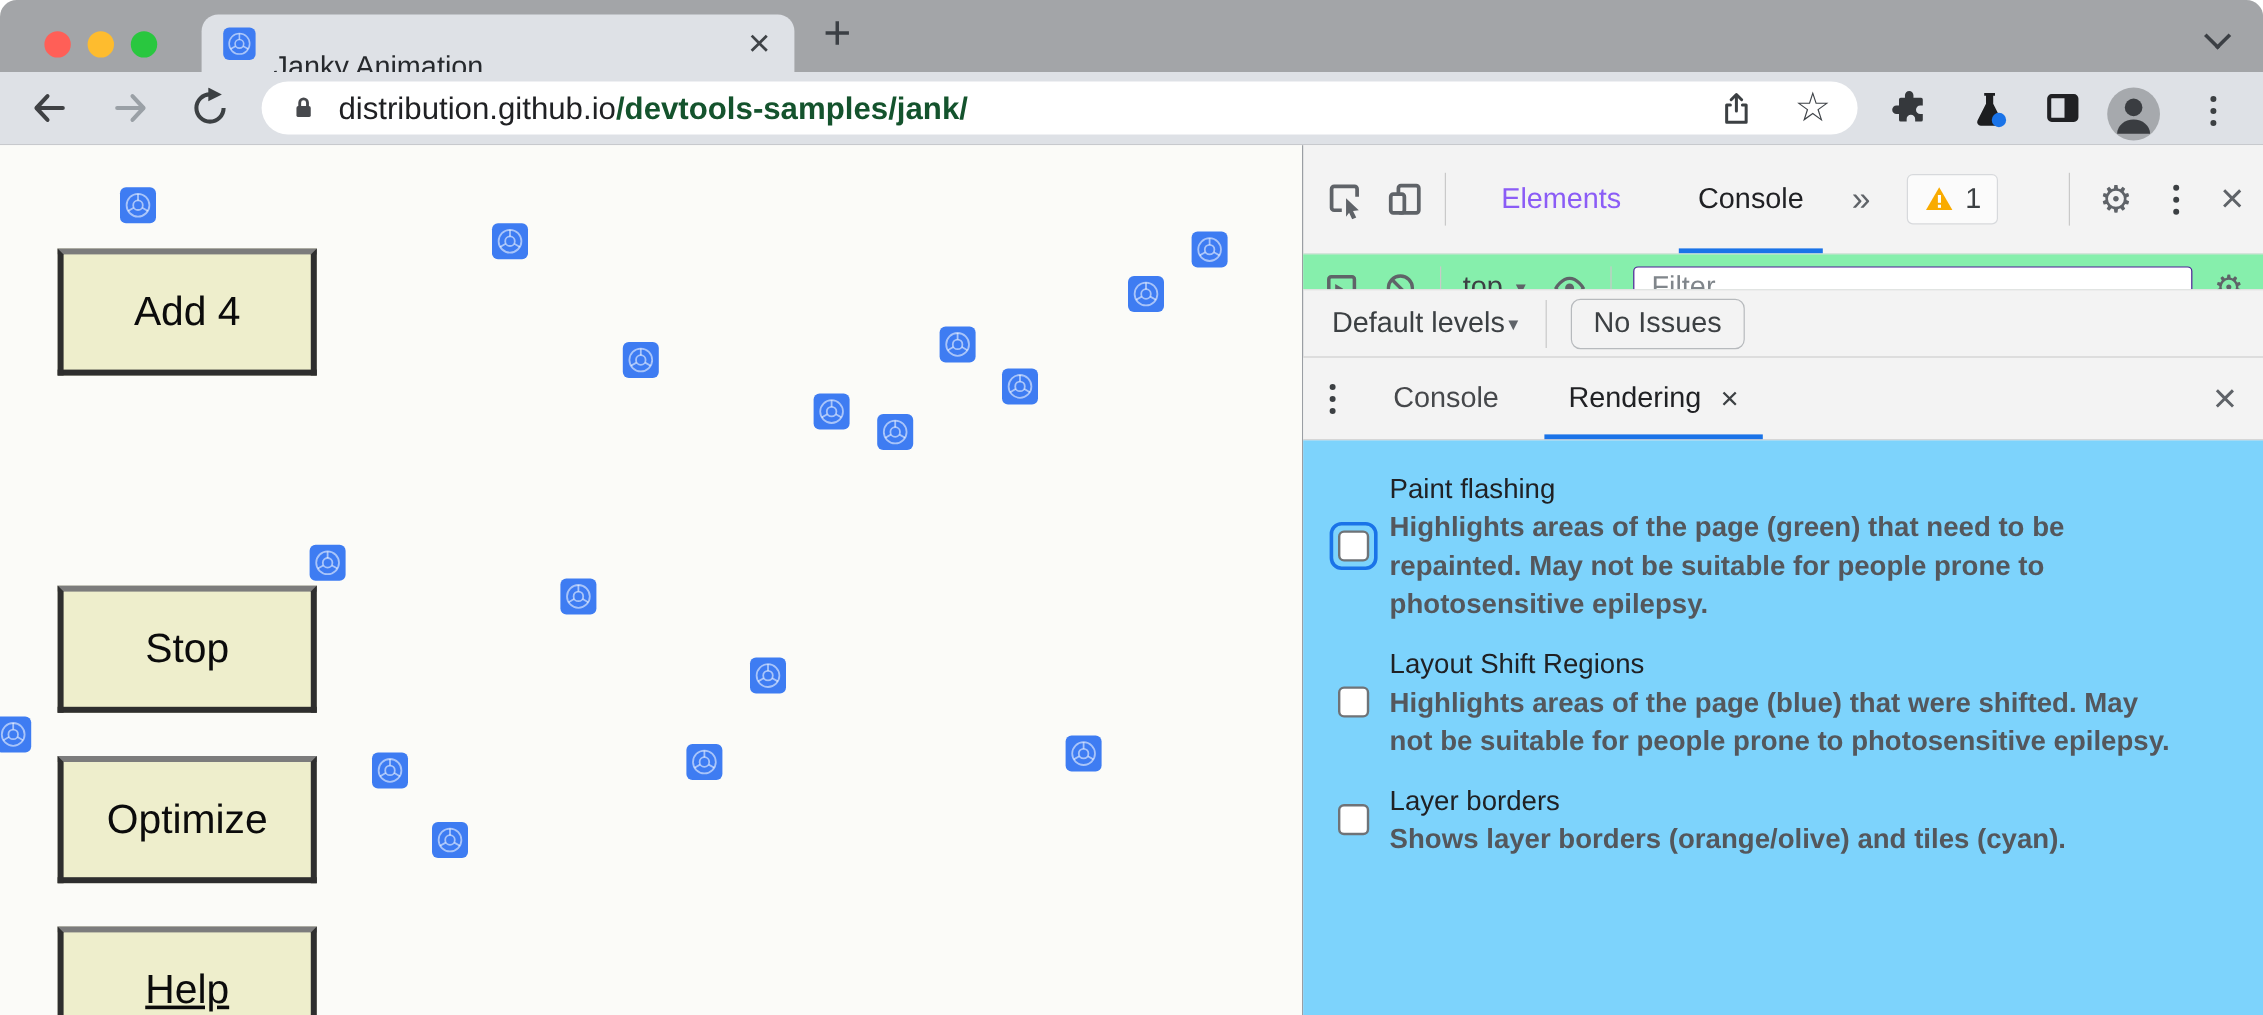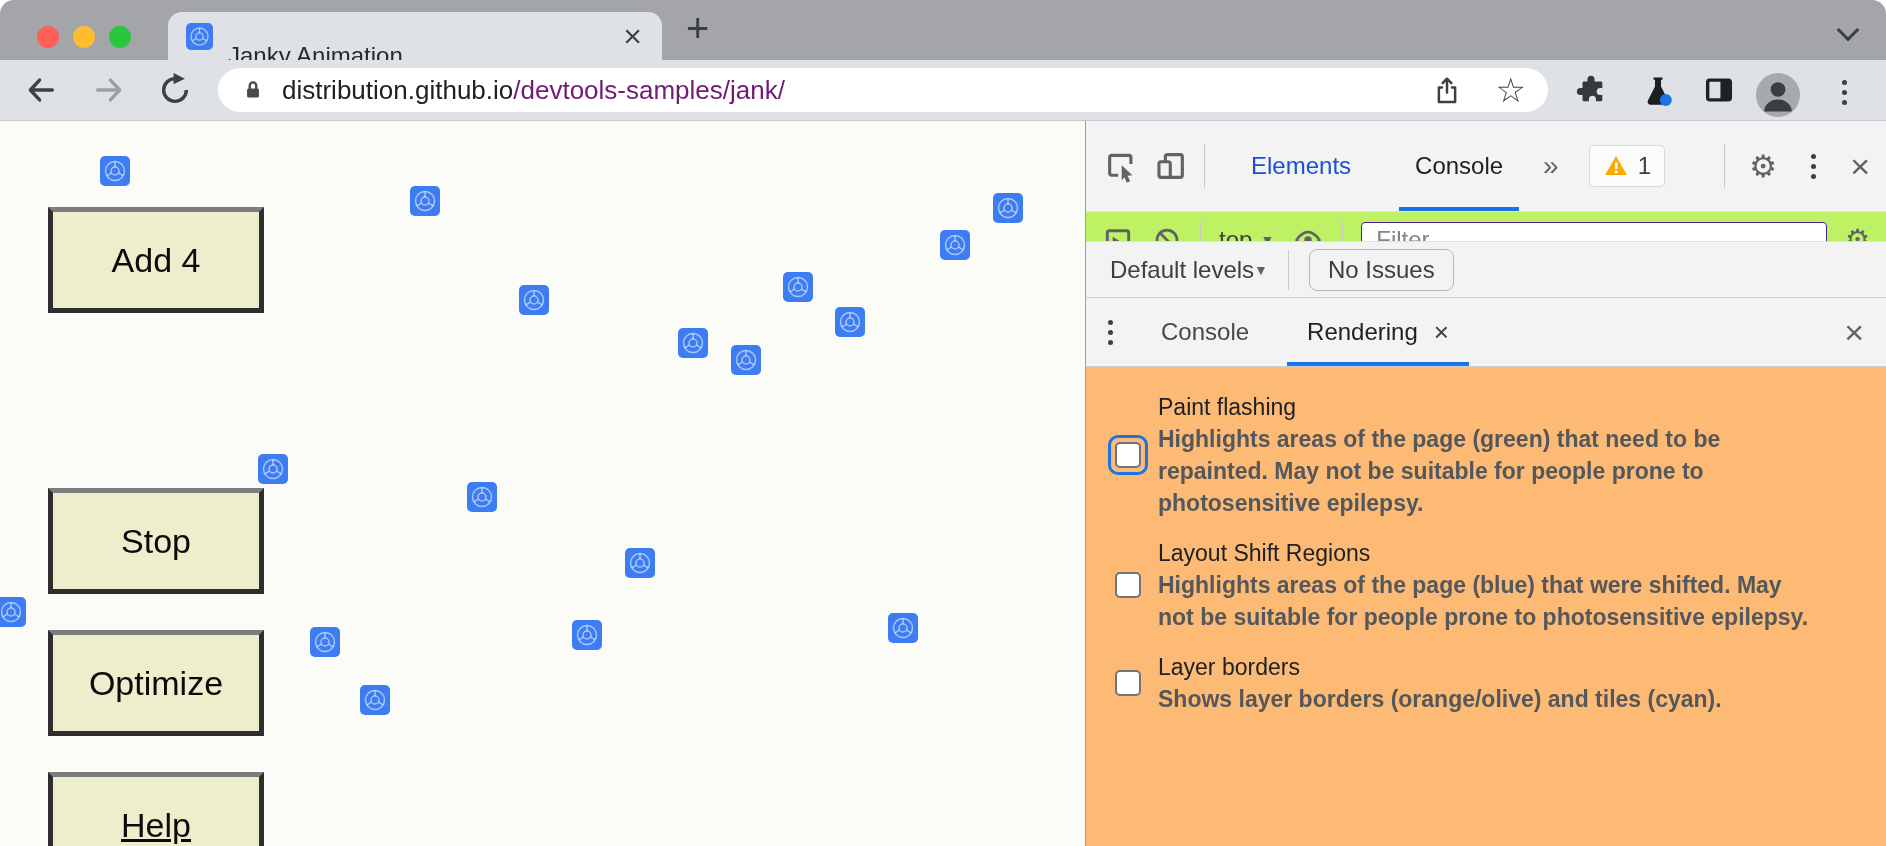"/devtools-samples/jank/" .urltext .path { color: #701a75 -> #14532d; font-weight: none -> bold }
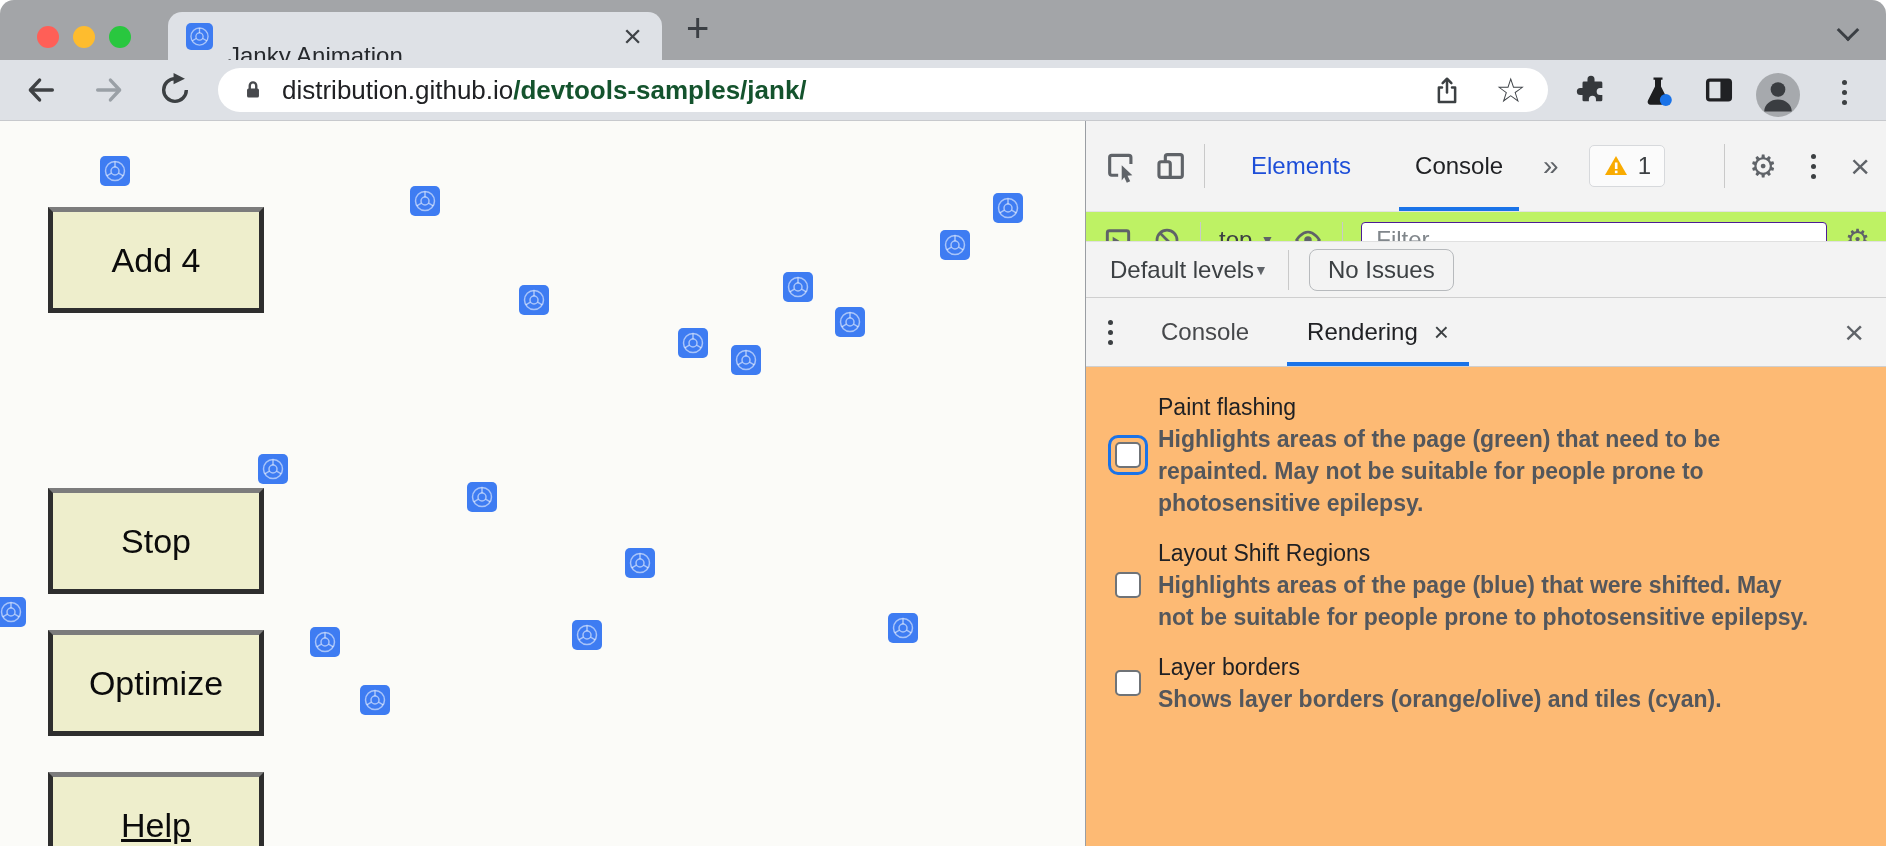"Elements" .dt-tab { color: #1d4ed8 -> #8b5cf6 }
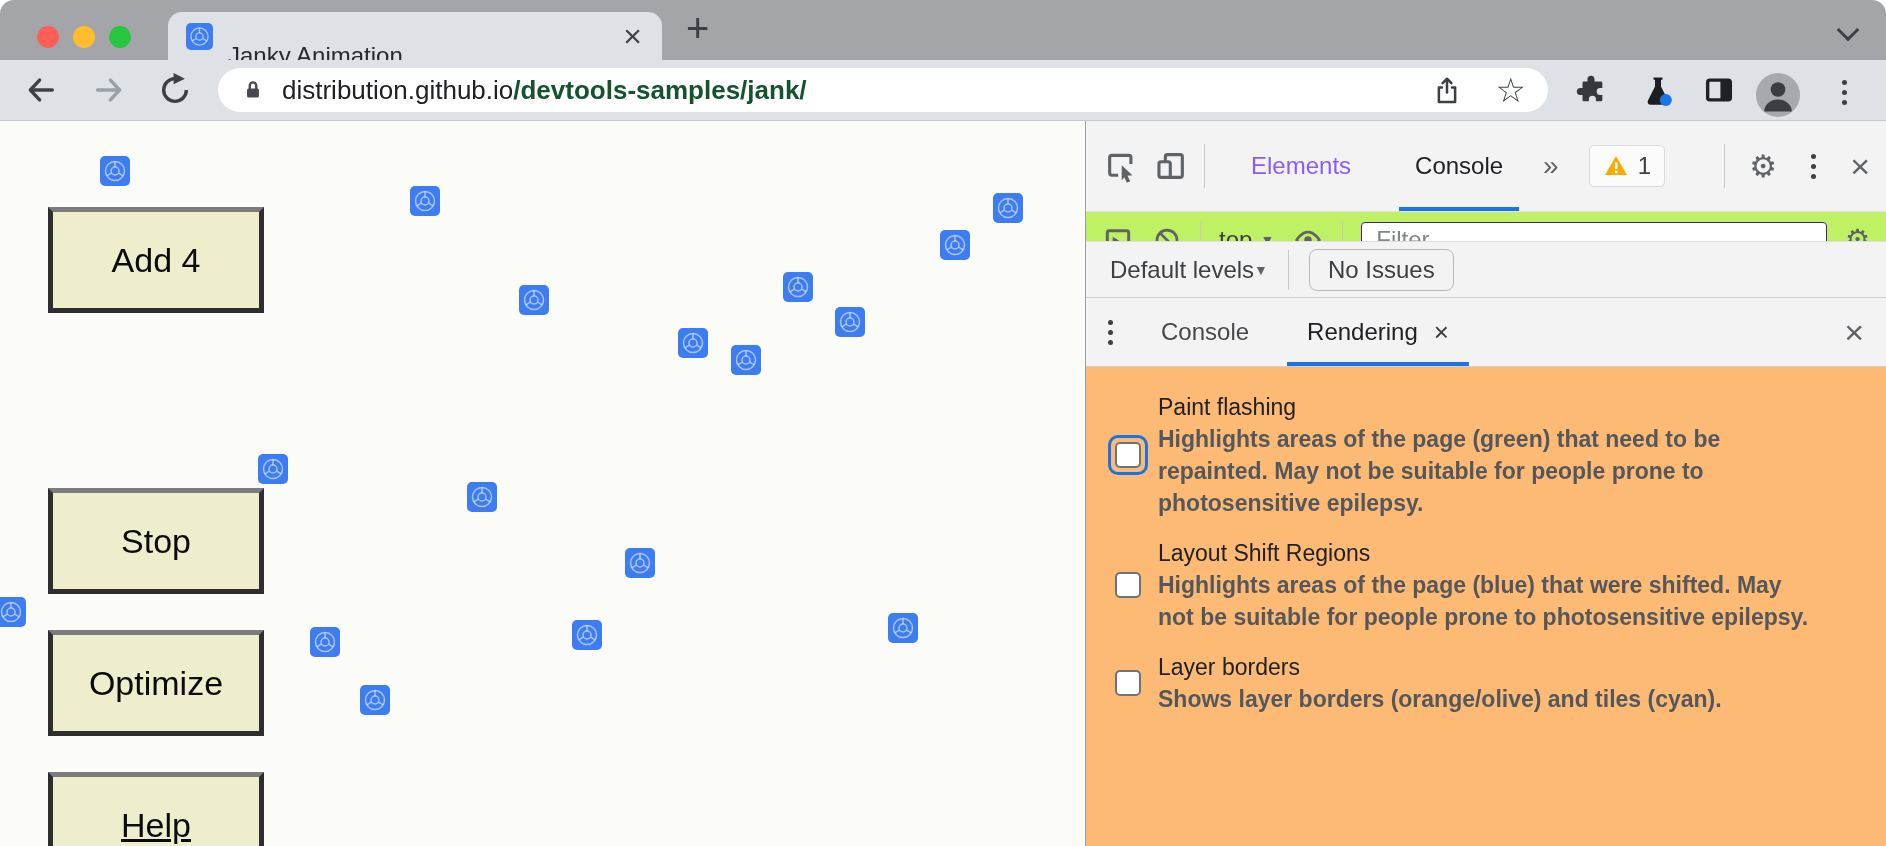"top" .dt-cliprow { background: #bef264 -> #86efac }
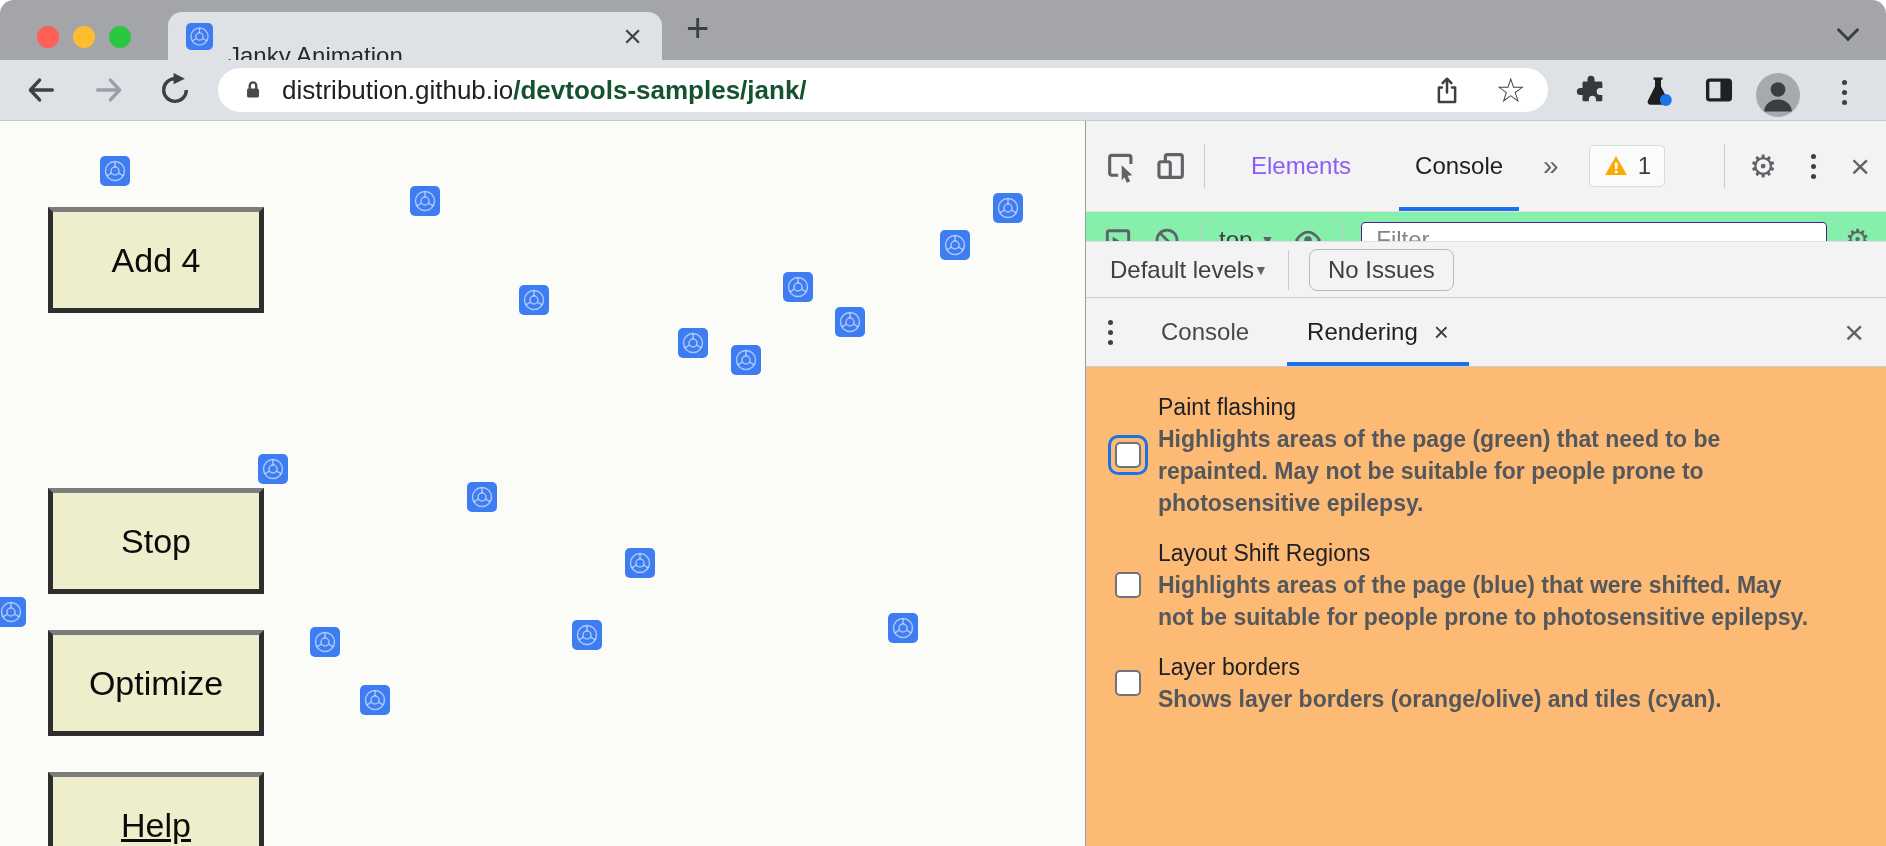"Paint flashing" .dt-body { background: #fdba74 -> #7dd3fc }
